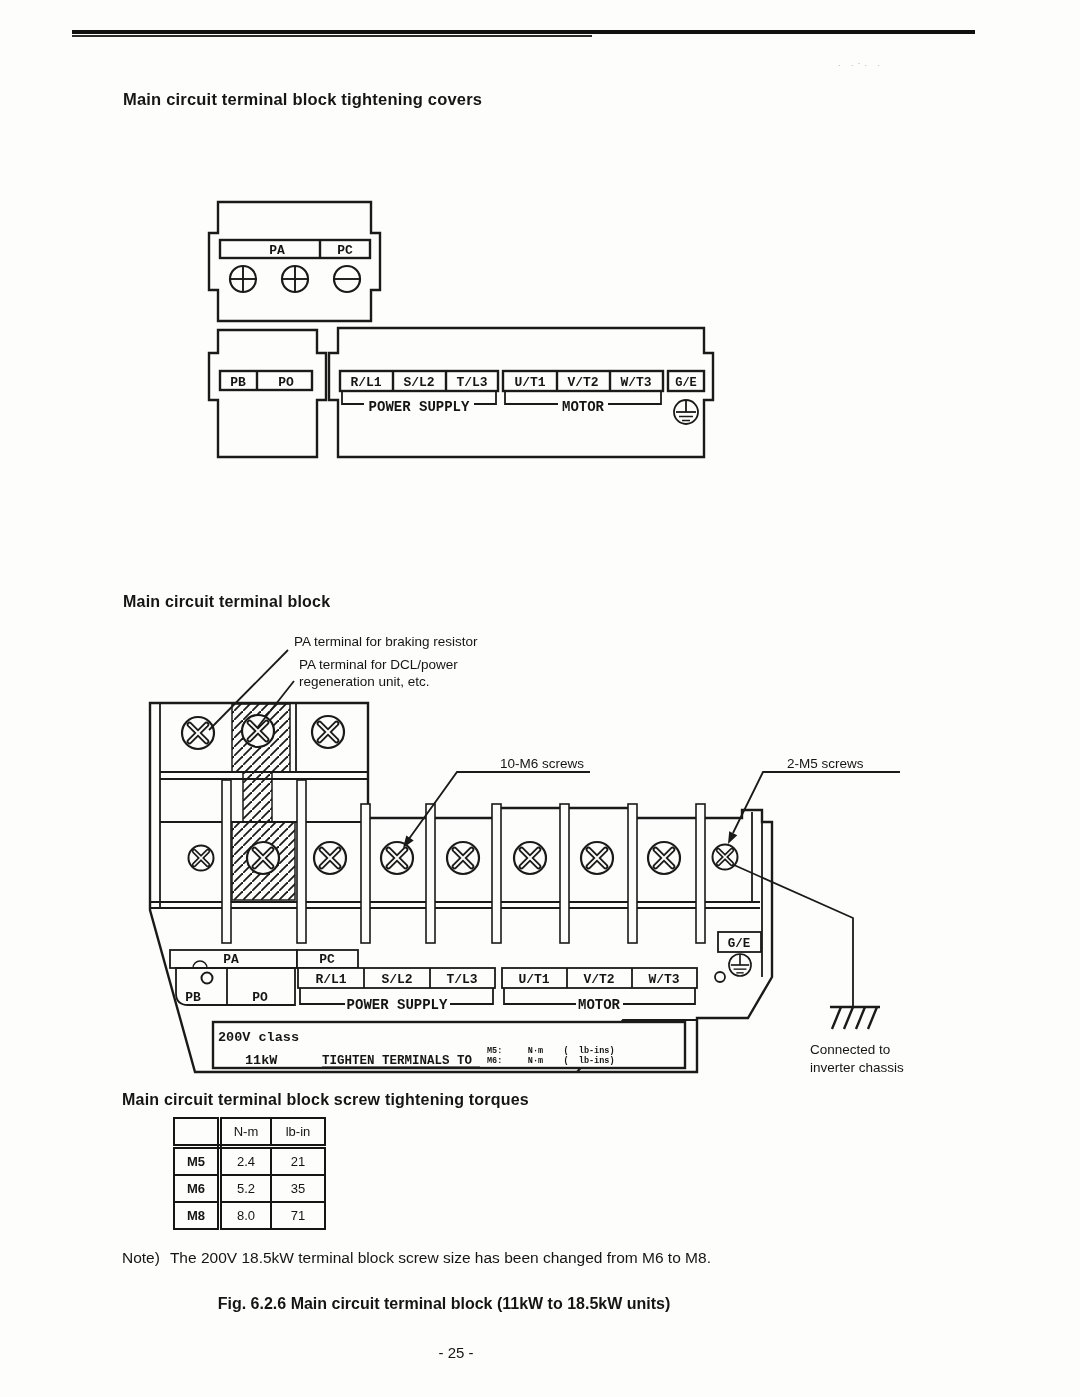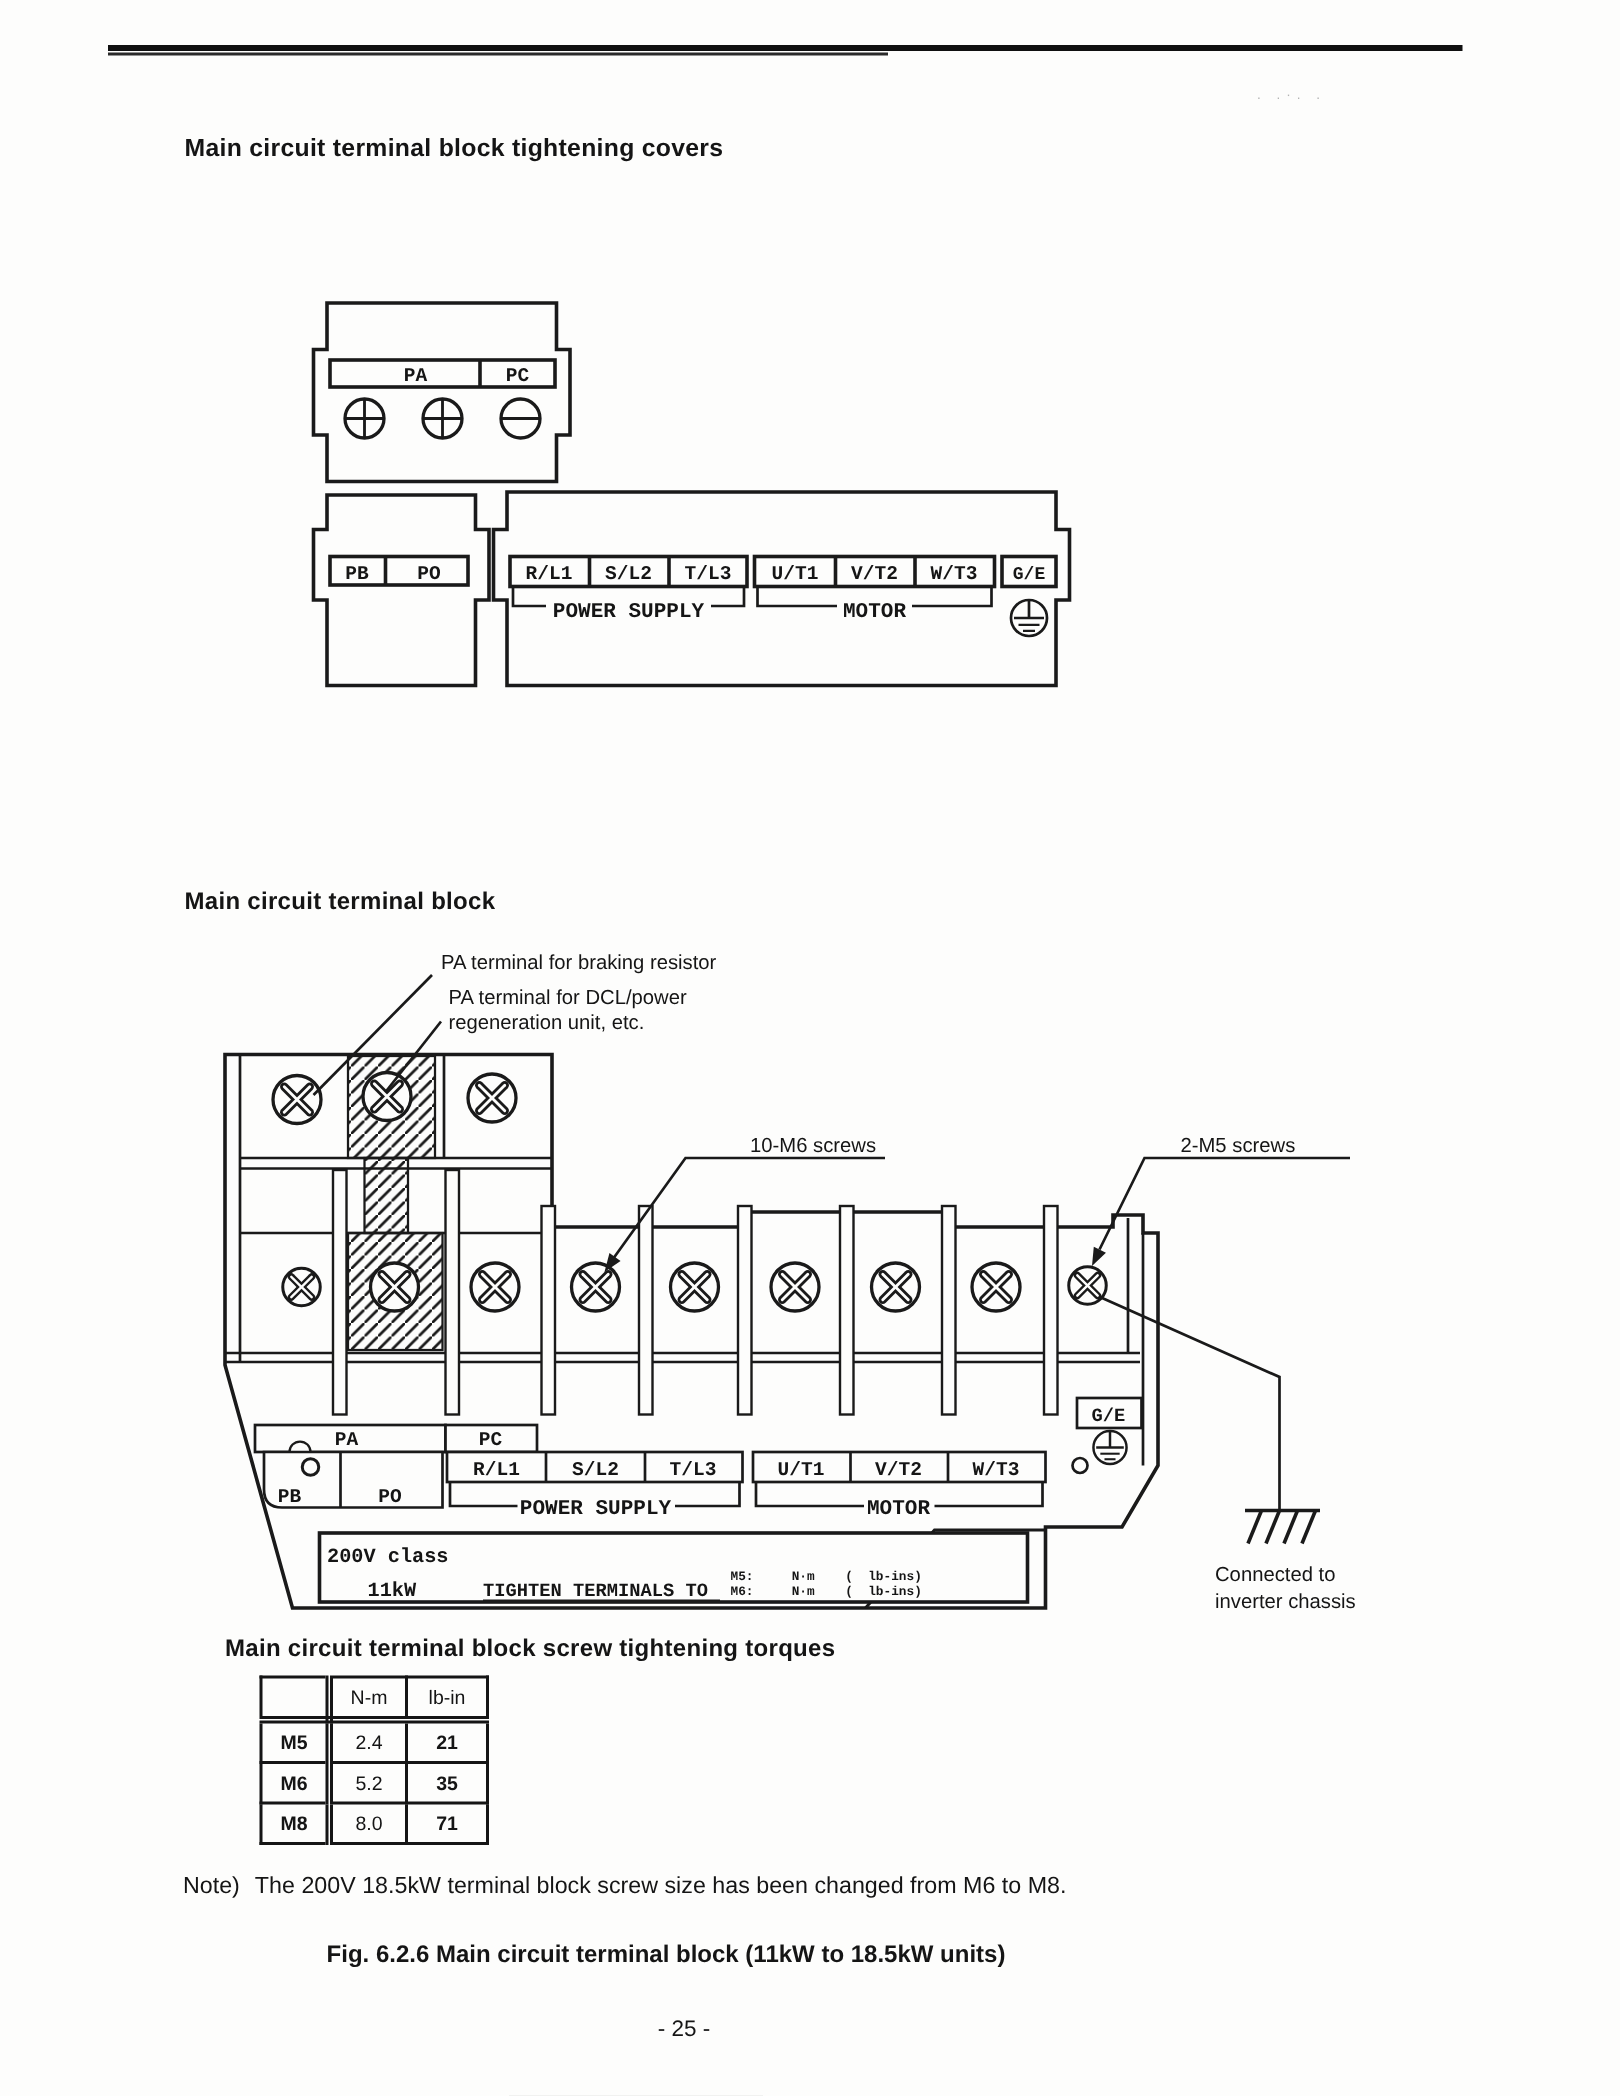"Main circuit terminal block screw" h2.hd { margin-left: 28px -> none }
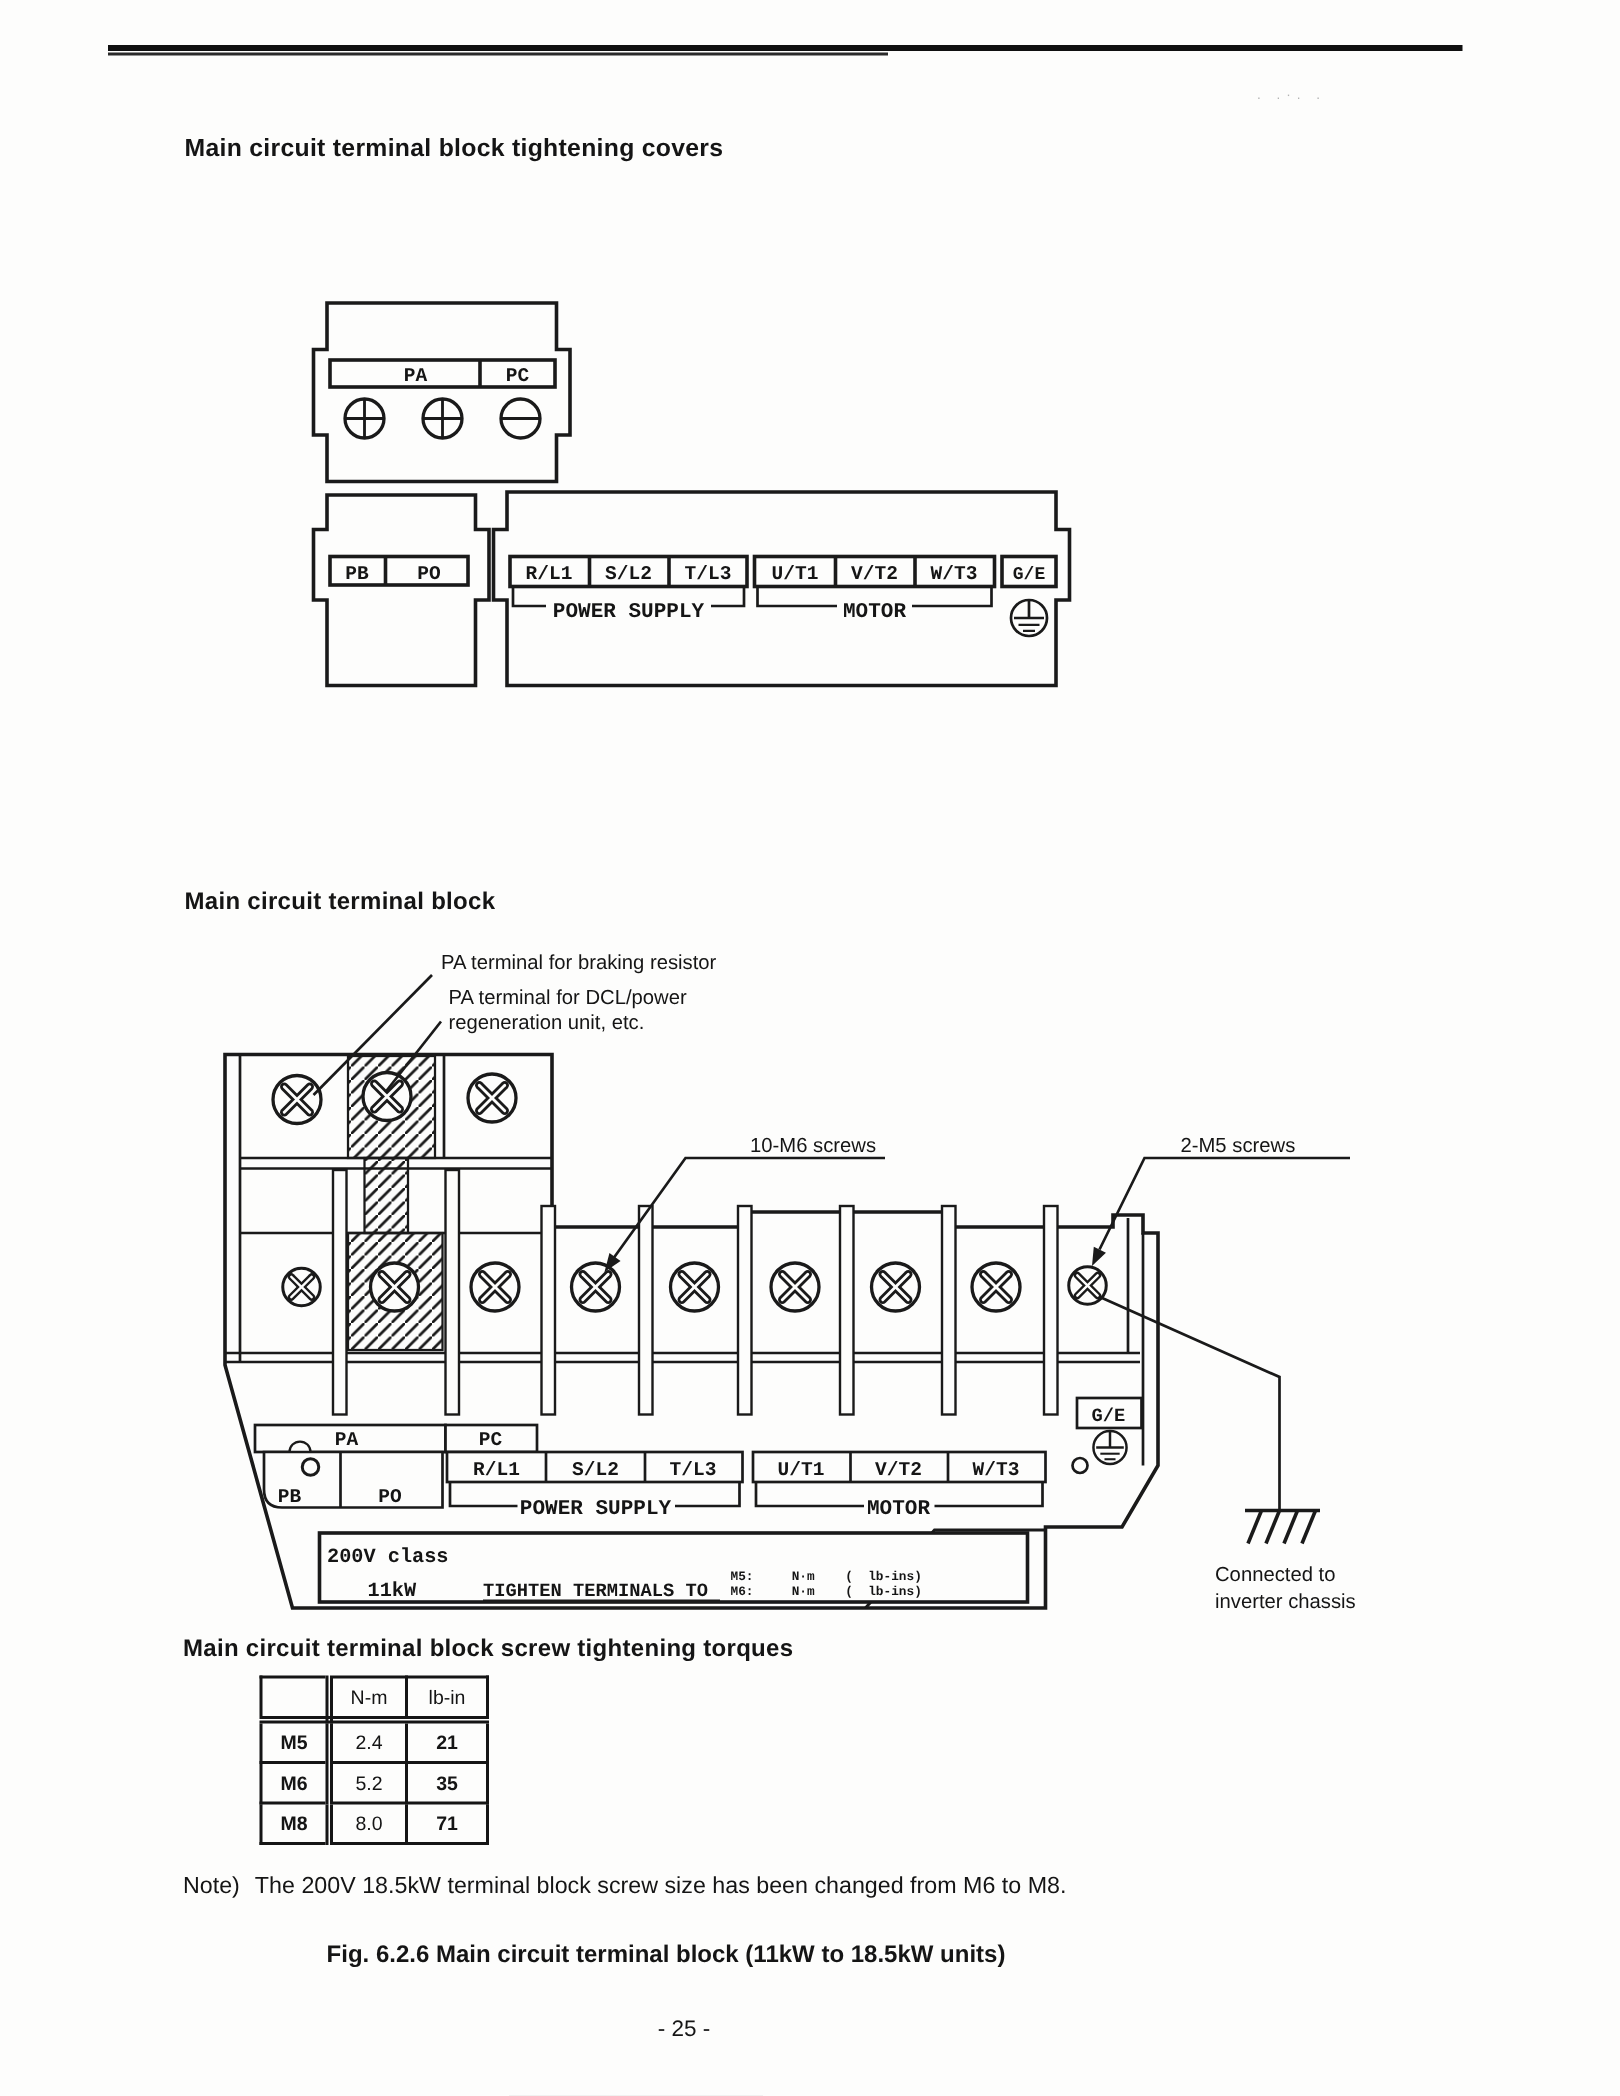"21" table.torque td.c3 { font-weight: bold -> none }
